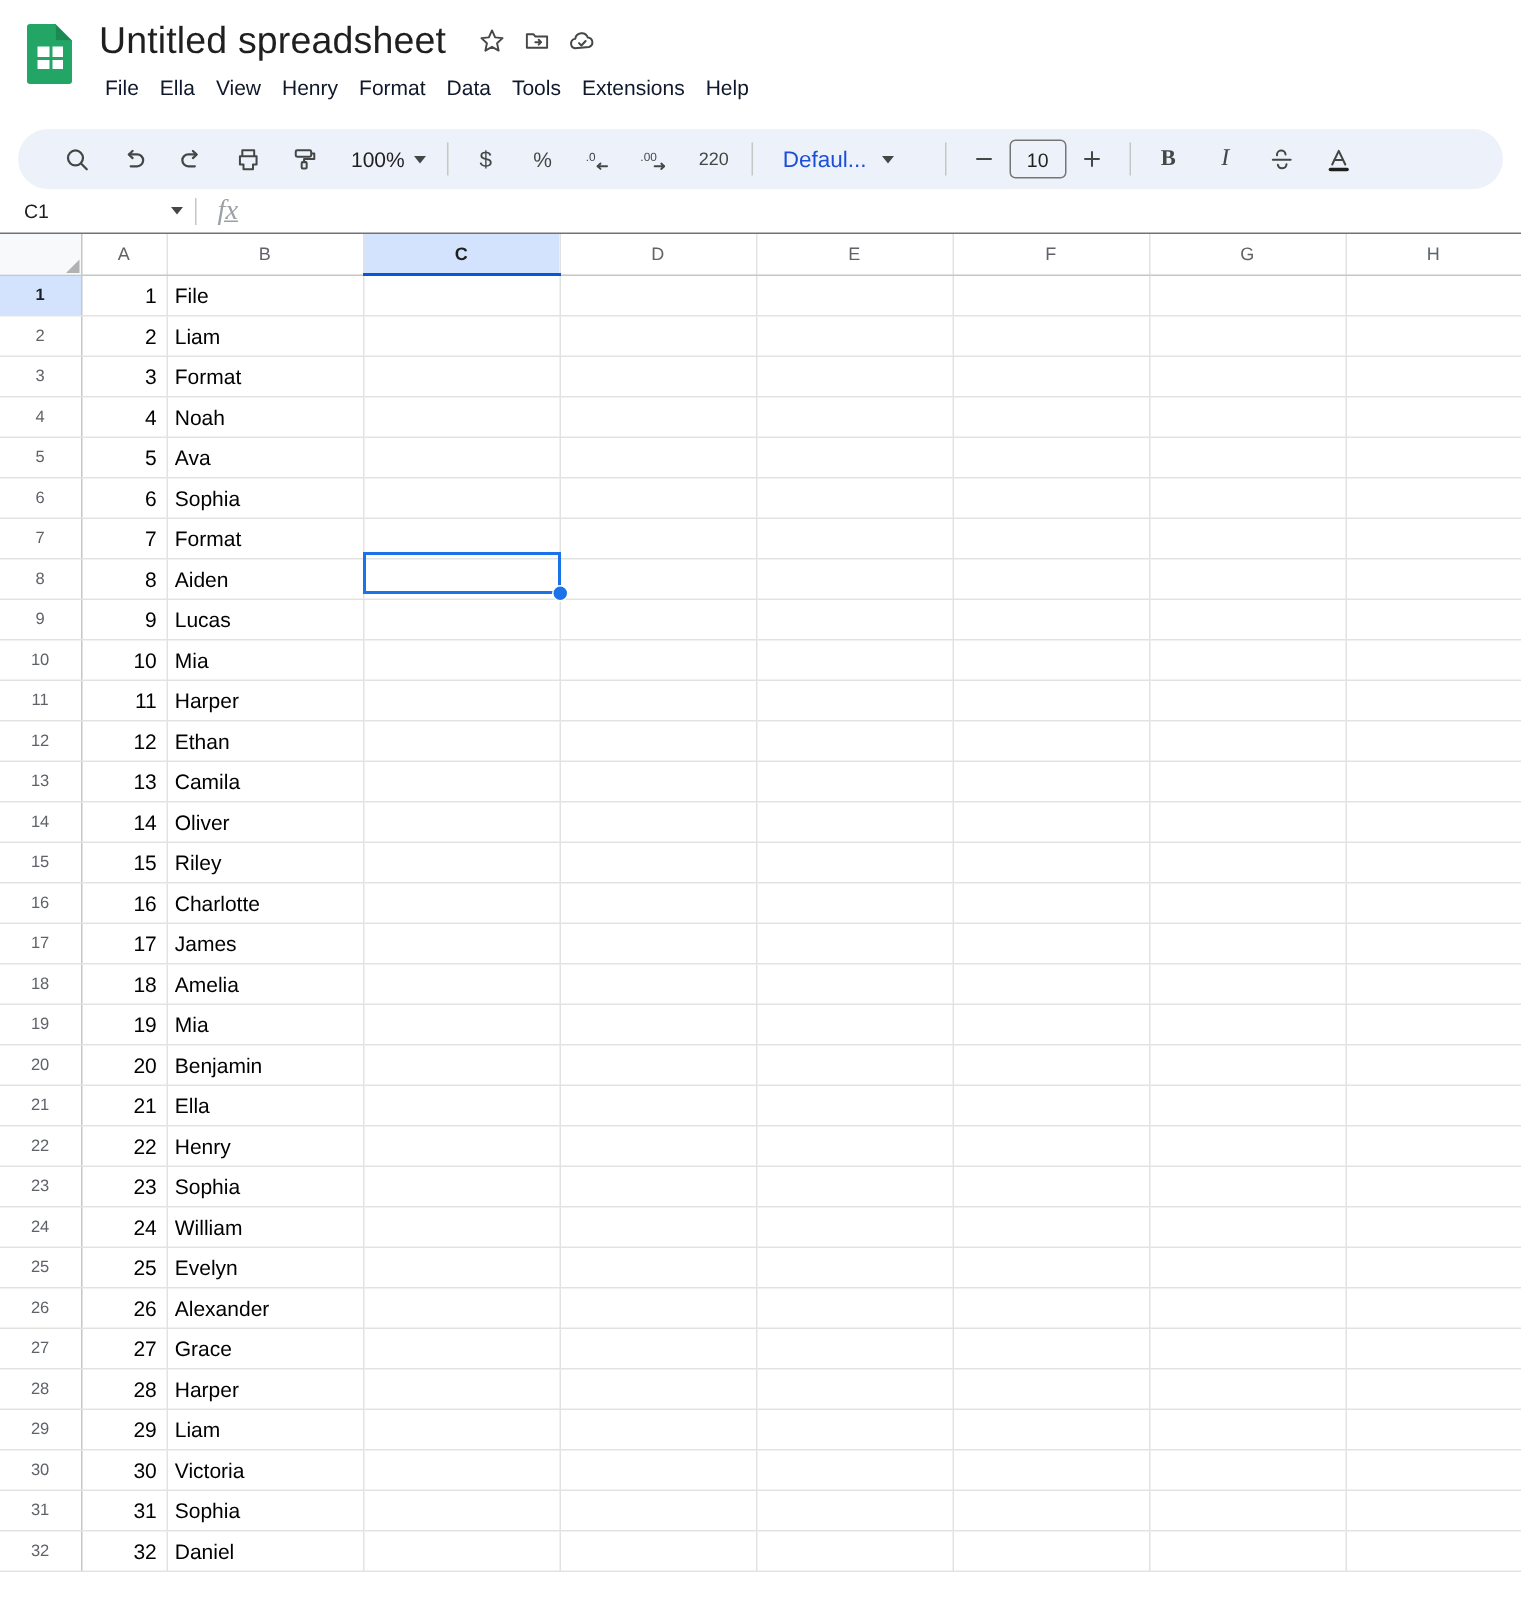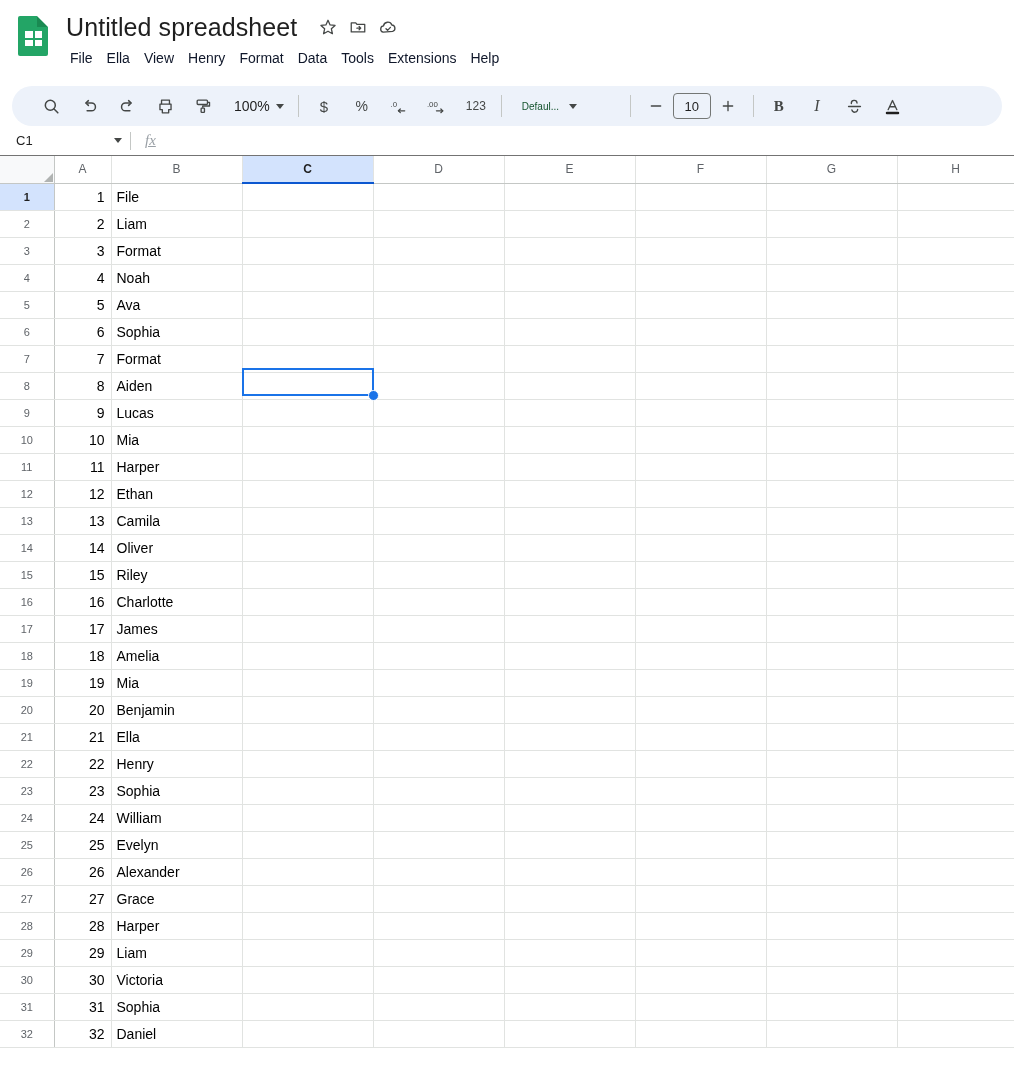"123" div.tb-text { text: 123 -> 220 }
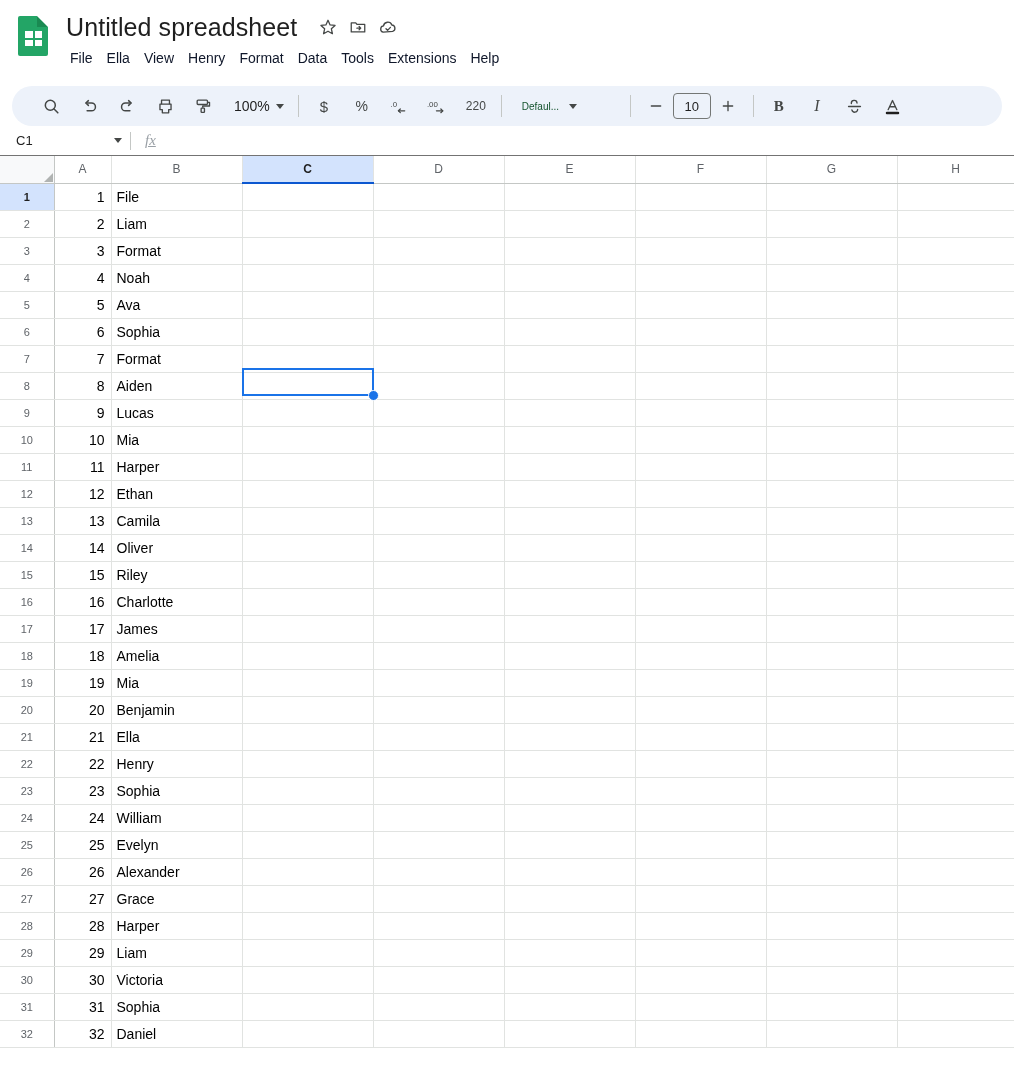"Defaul..." .font-ctl .fv { color: #14532d -> #1d4ed8; font-size: 10px -> 15px }
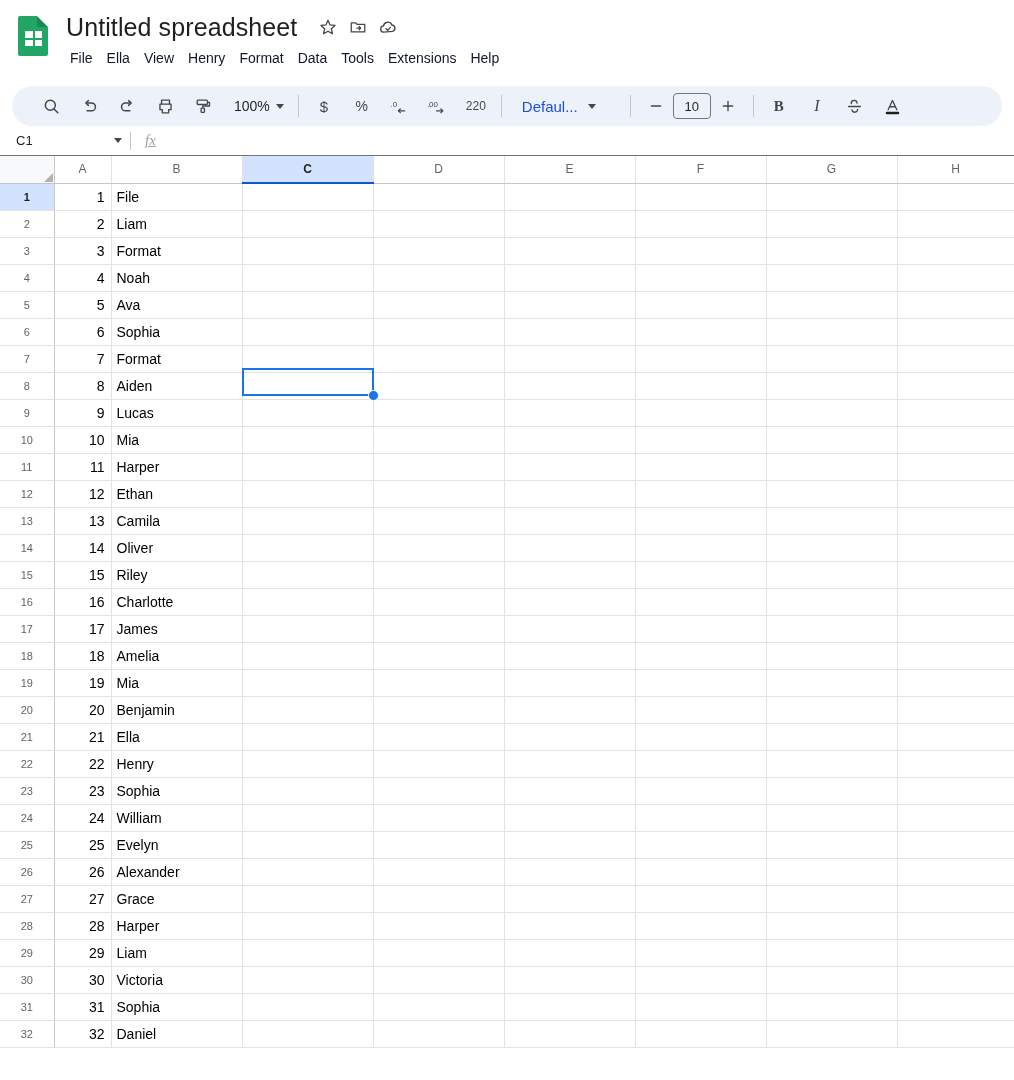"fx" .fx { font-size: 15px -> 19px }
